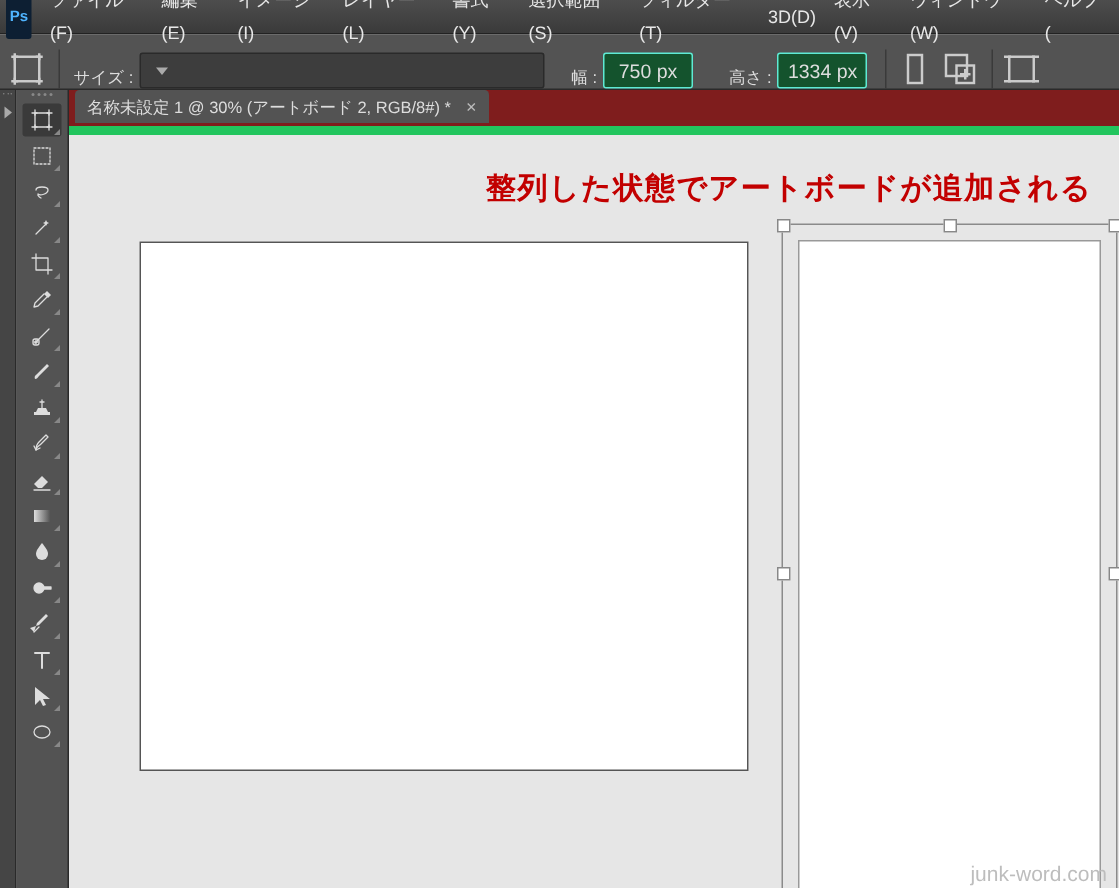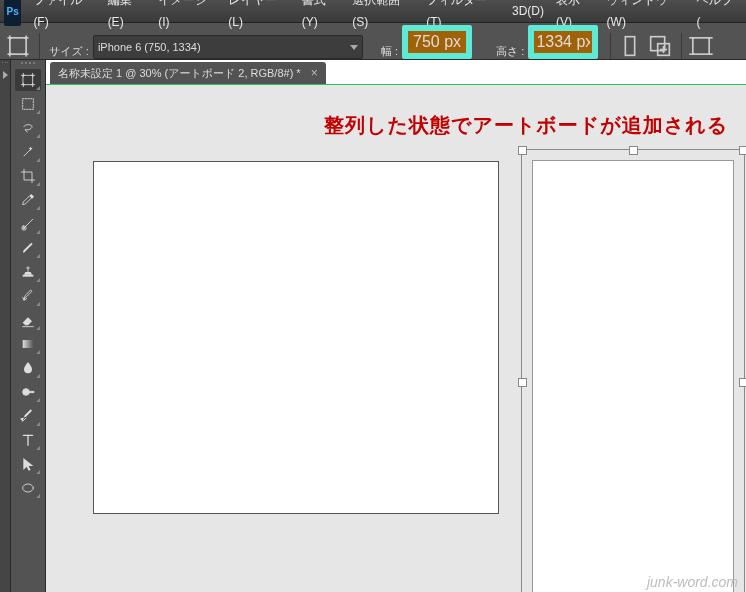"iPhone 6 (750, 1334)" span { html: <span>iPhone 6 (750, 1334)</span> -> none }
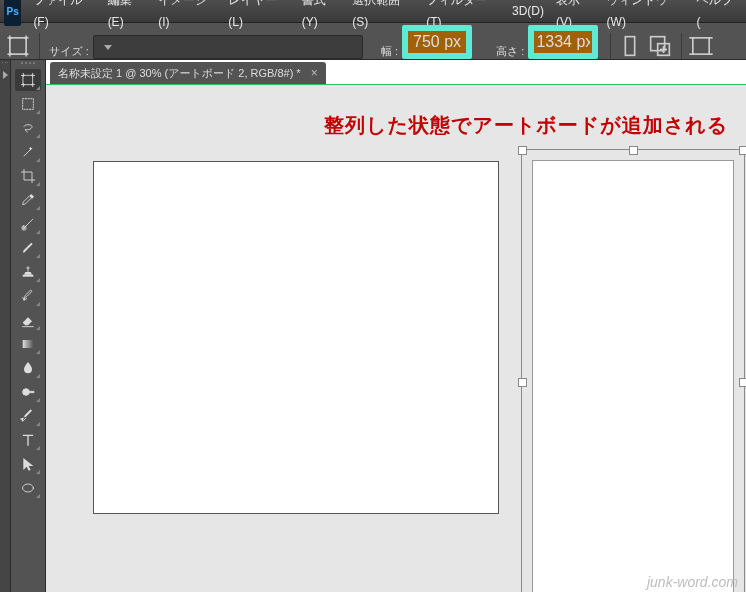"750 px" .opt-input { background: #a16207 -> #14532d; border: 6px solid #5eead4 -> 1px solid #5eead4; font-size: 16px -> 13px }
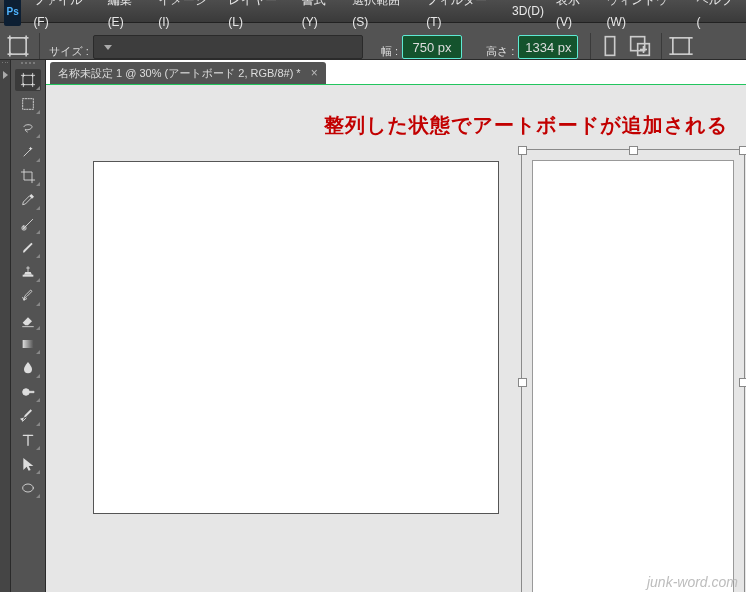"名称未設定 1 @ 30% (アートボード" .tabstrip { align-items: flex-end -> flex-start; background: #ffffff -> #7f1d1d; border-bottom: 1px solid #22c55e -> 6px solid #22c55e }
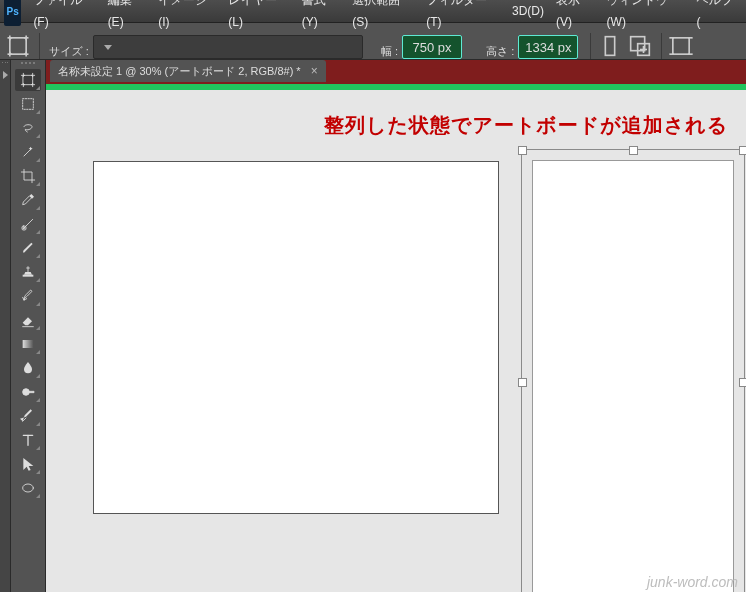"junk-word.com" .watermark { font-style: italic -> none }
